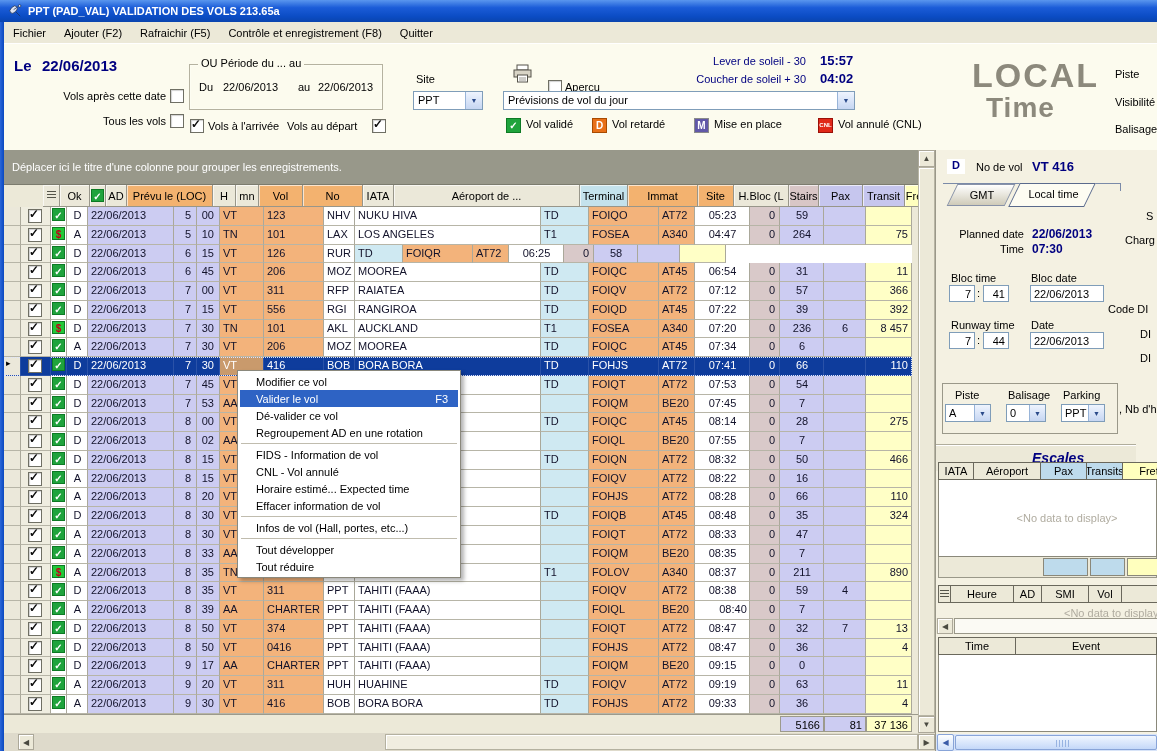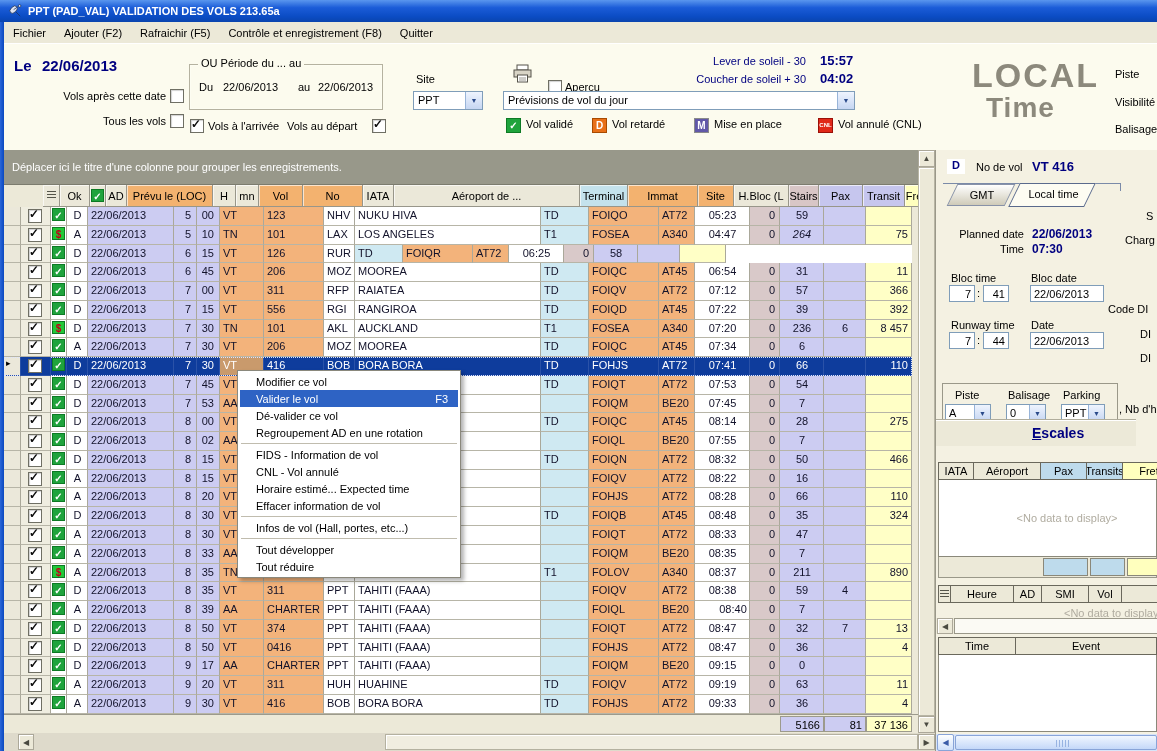"264" div.cell { font-style: italic -> none }
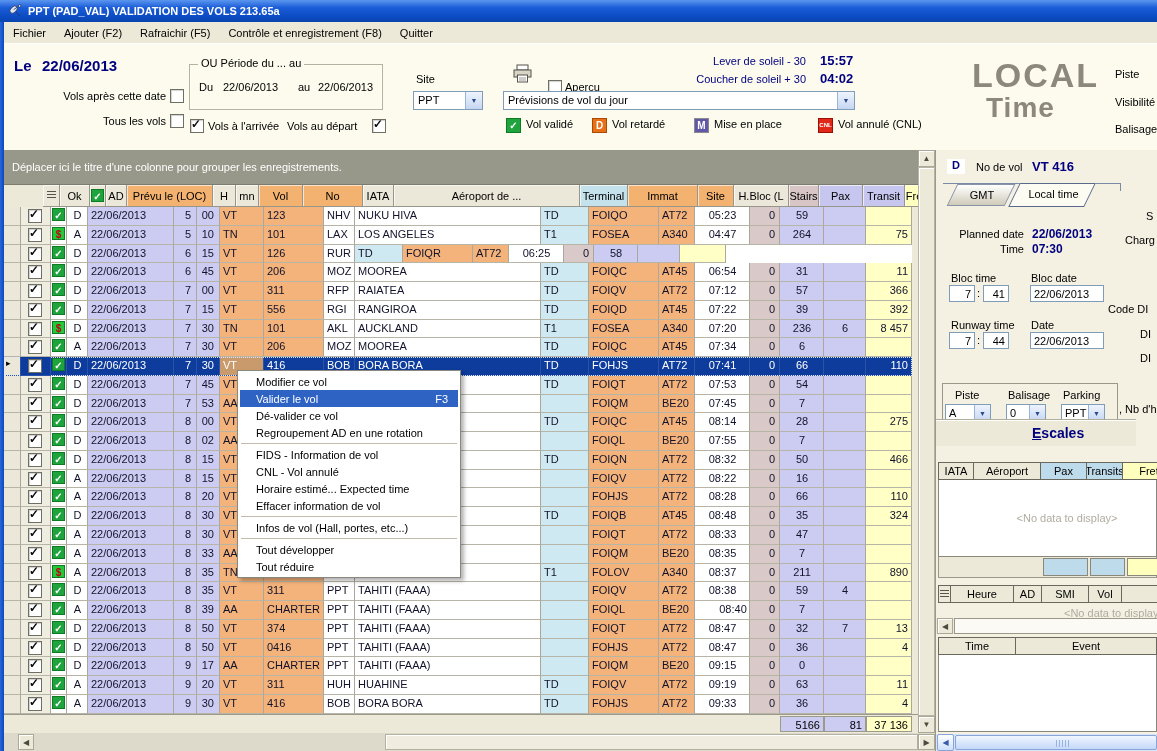"Escales" #escales-band { font-style: none -> italic; top: 270px -> 295px }
